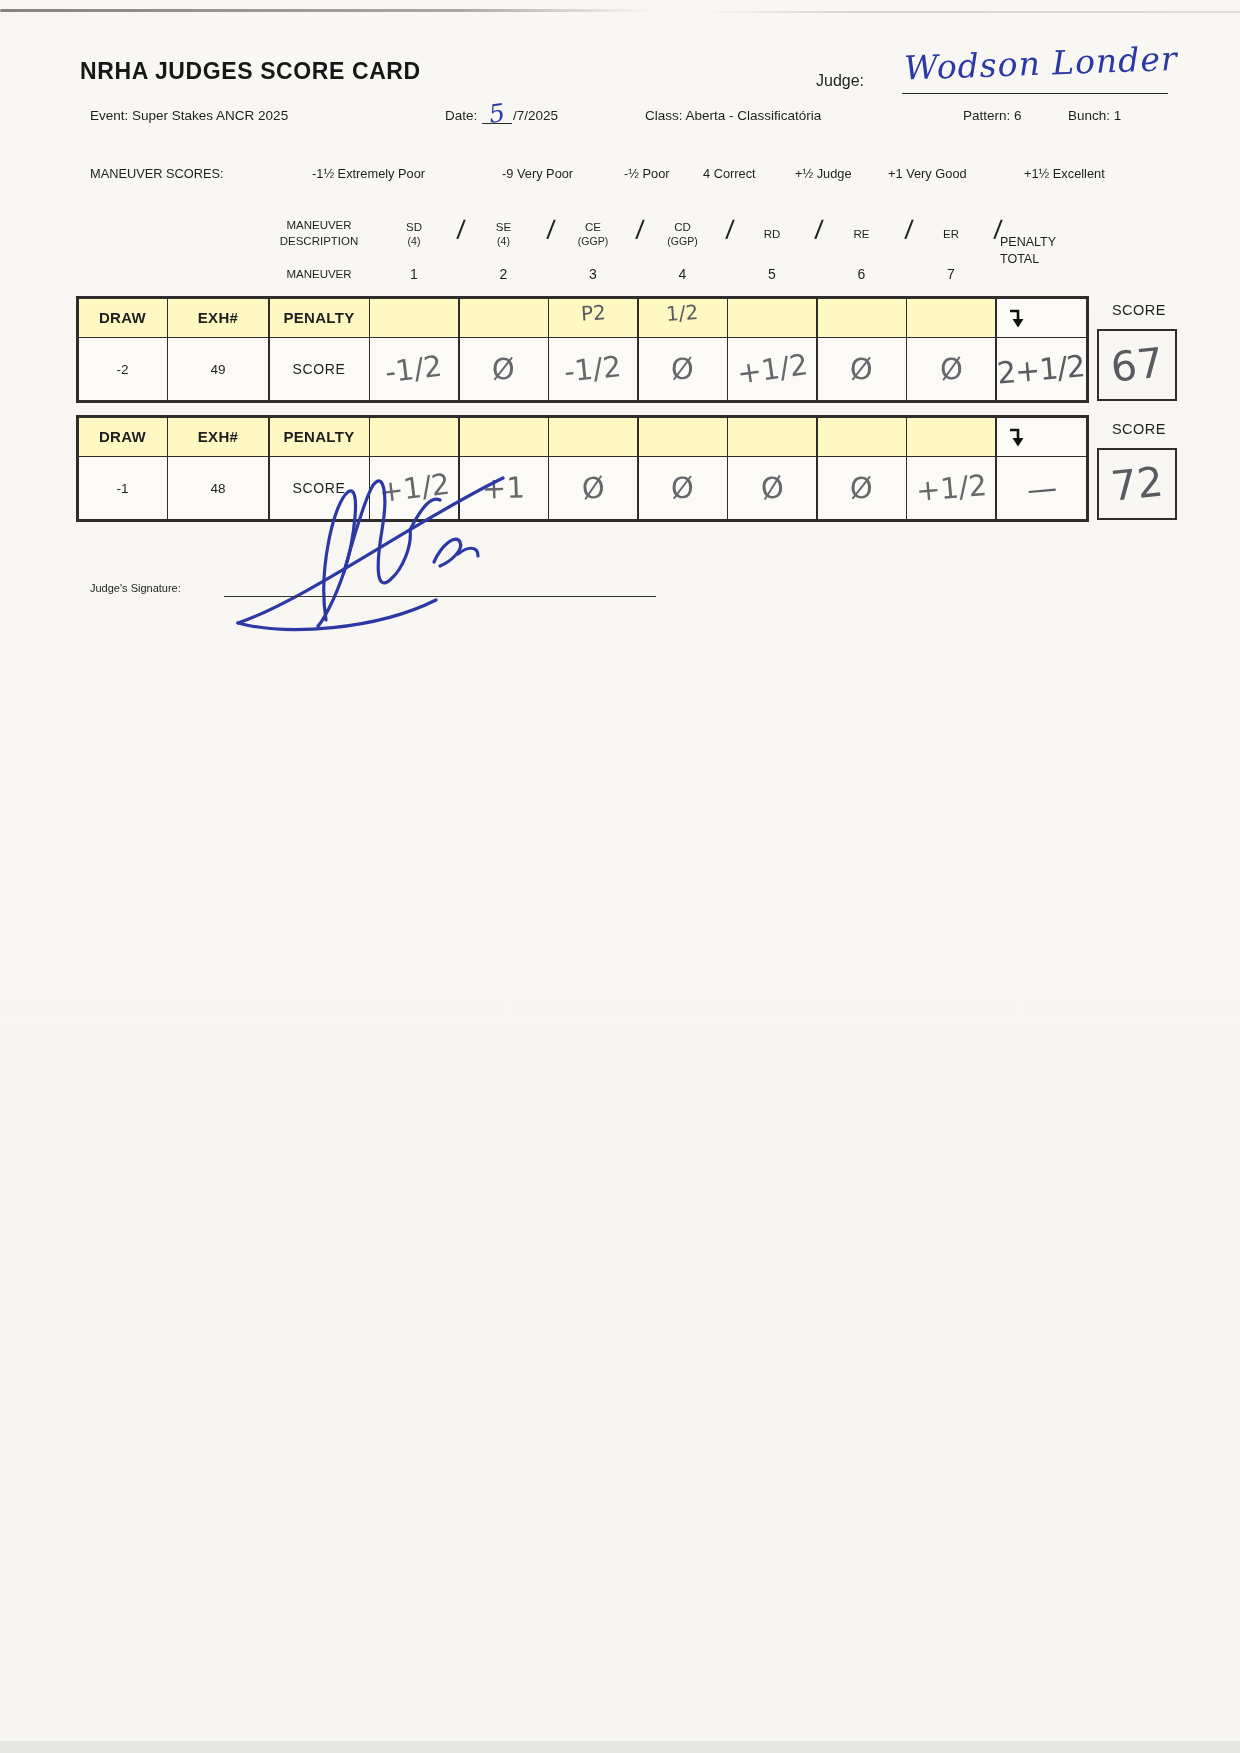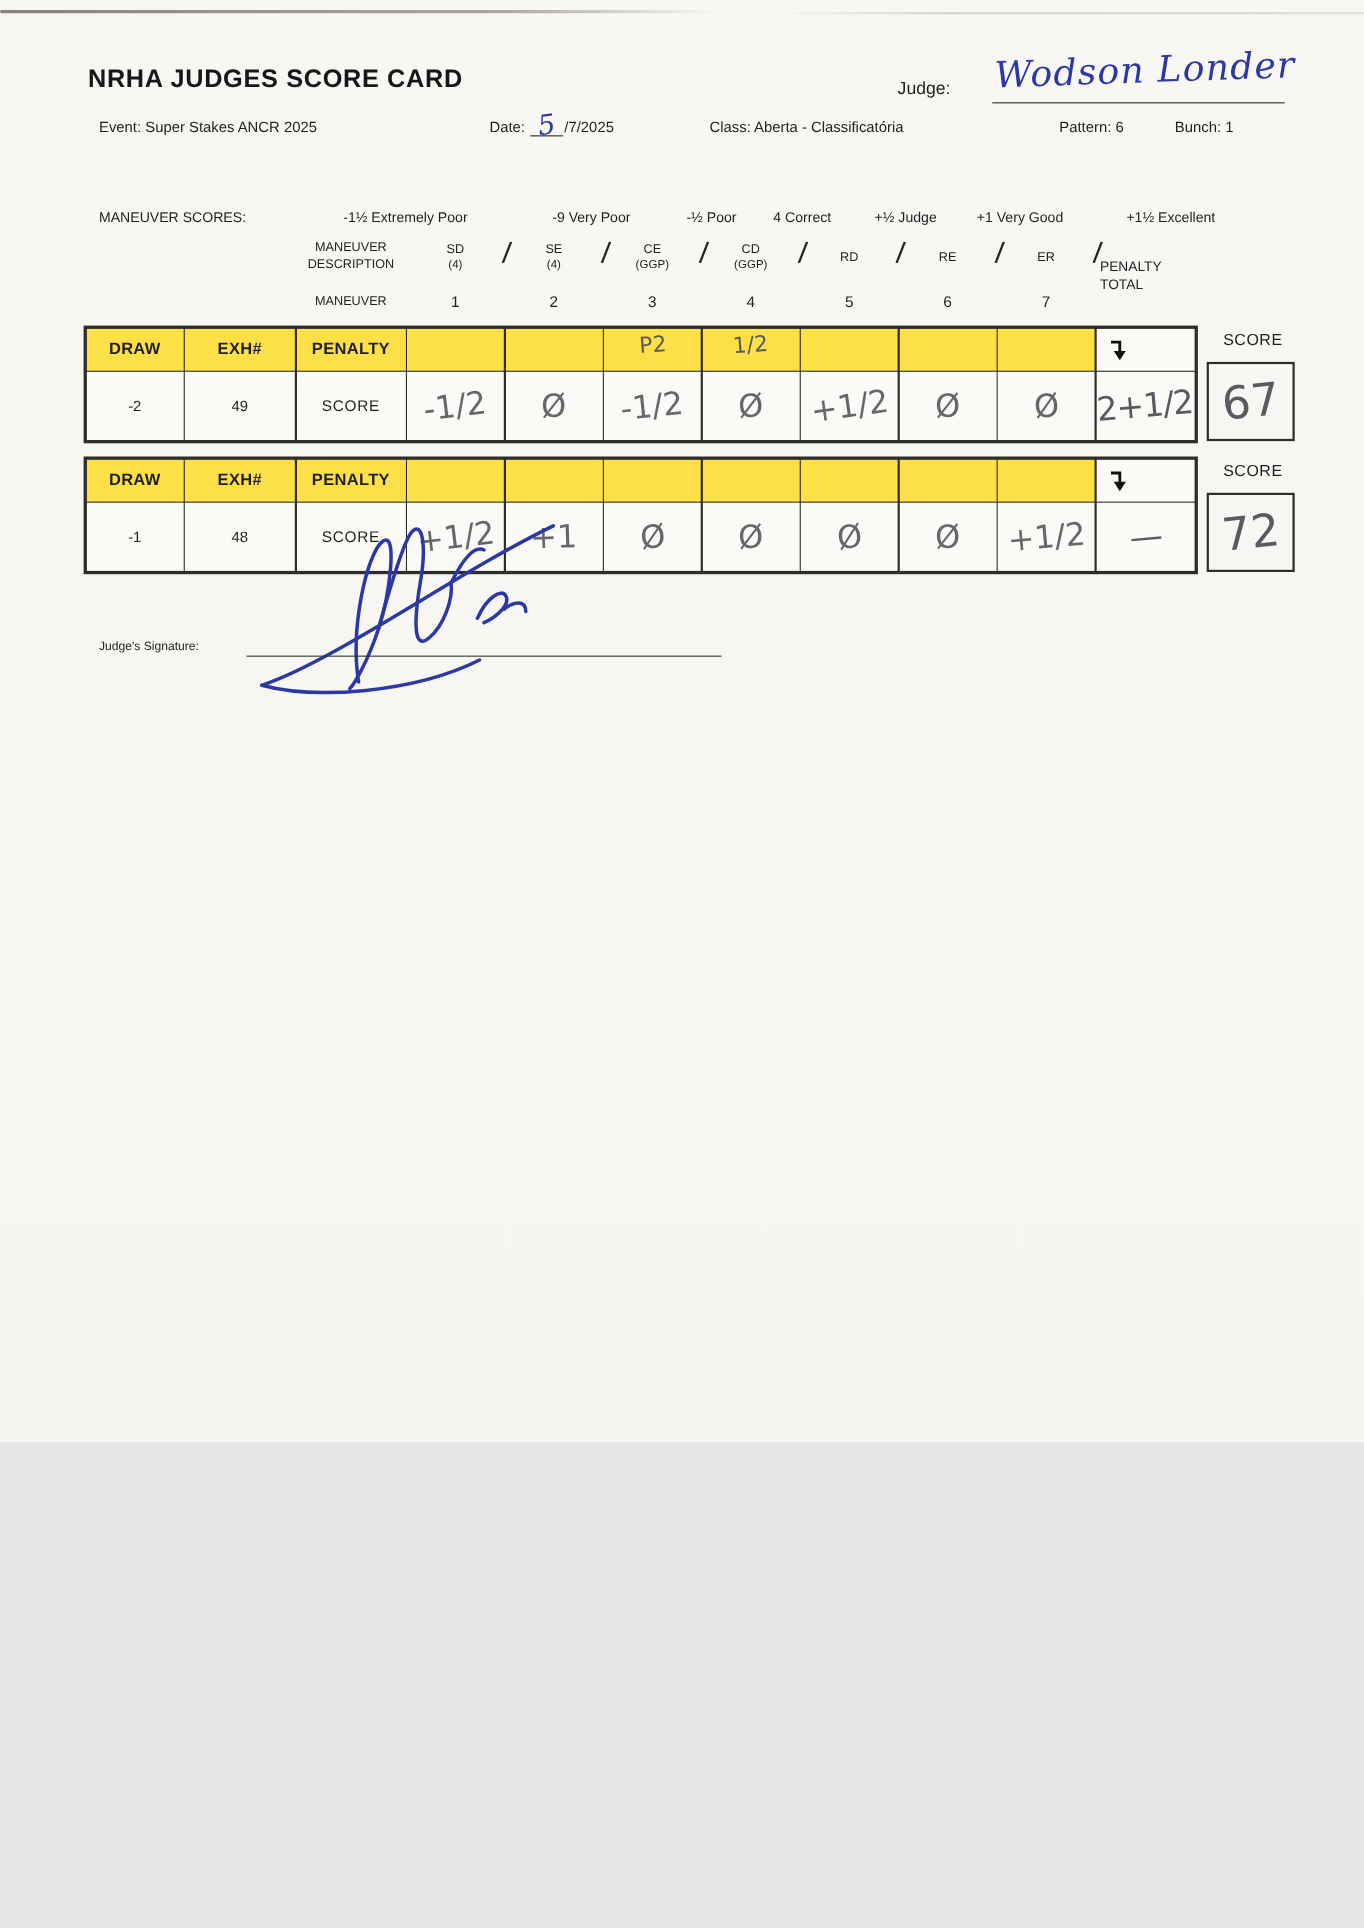"NRHA JUDGES SCORE CARD" .page { height: 1311px -> 1741px }
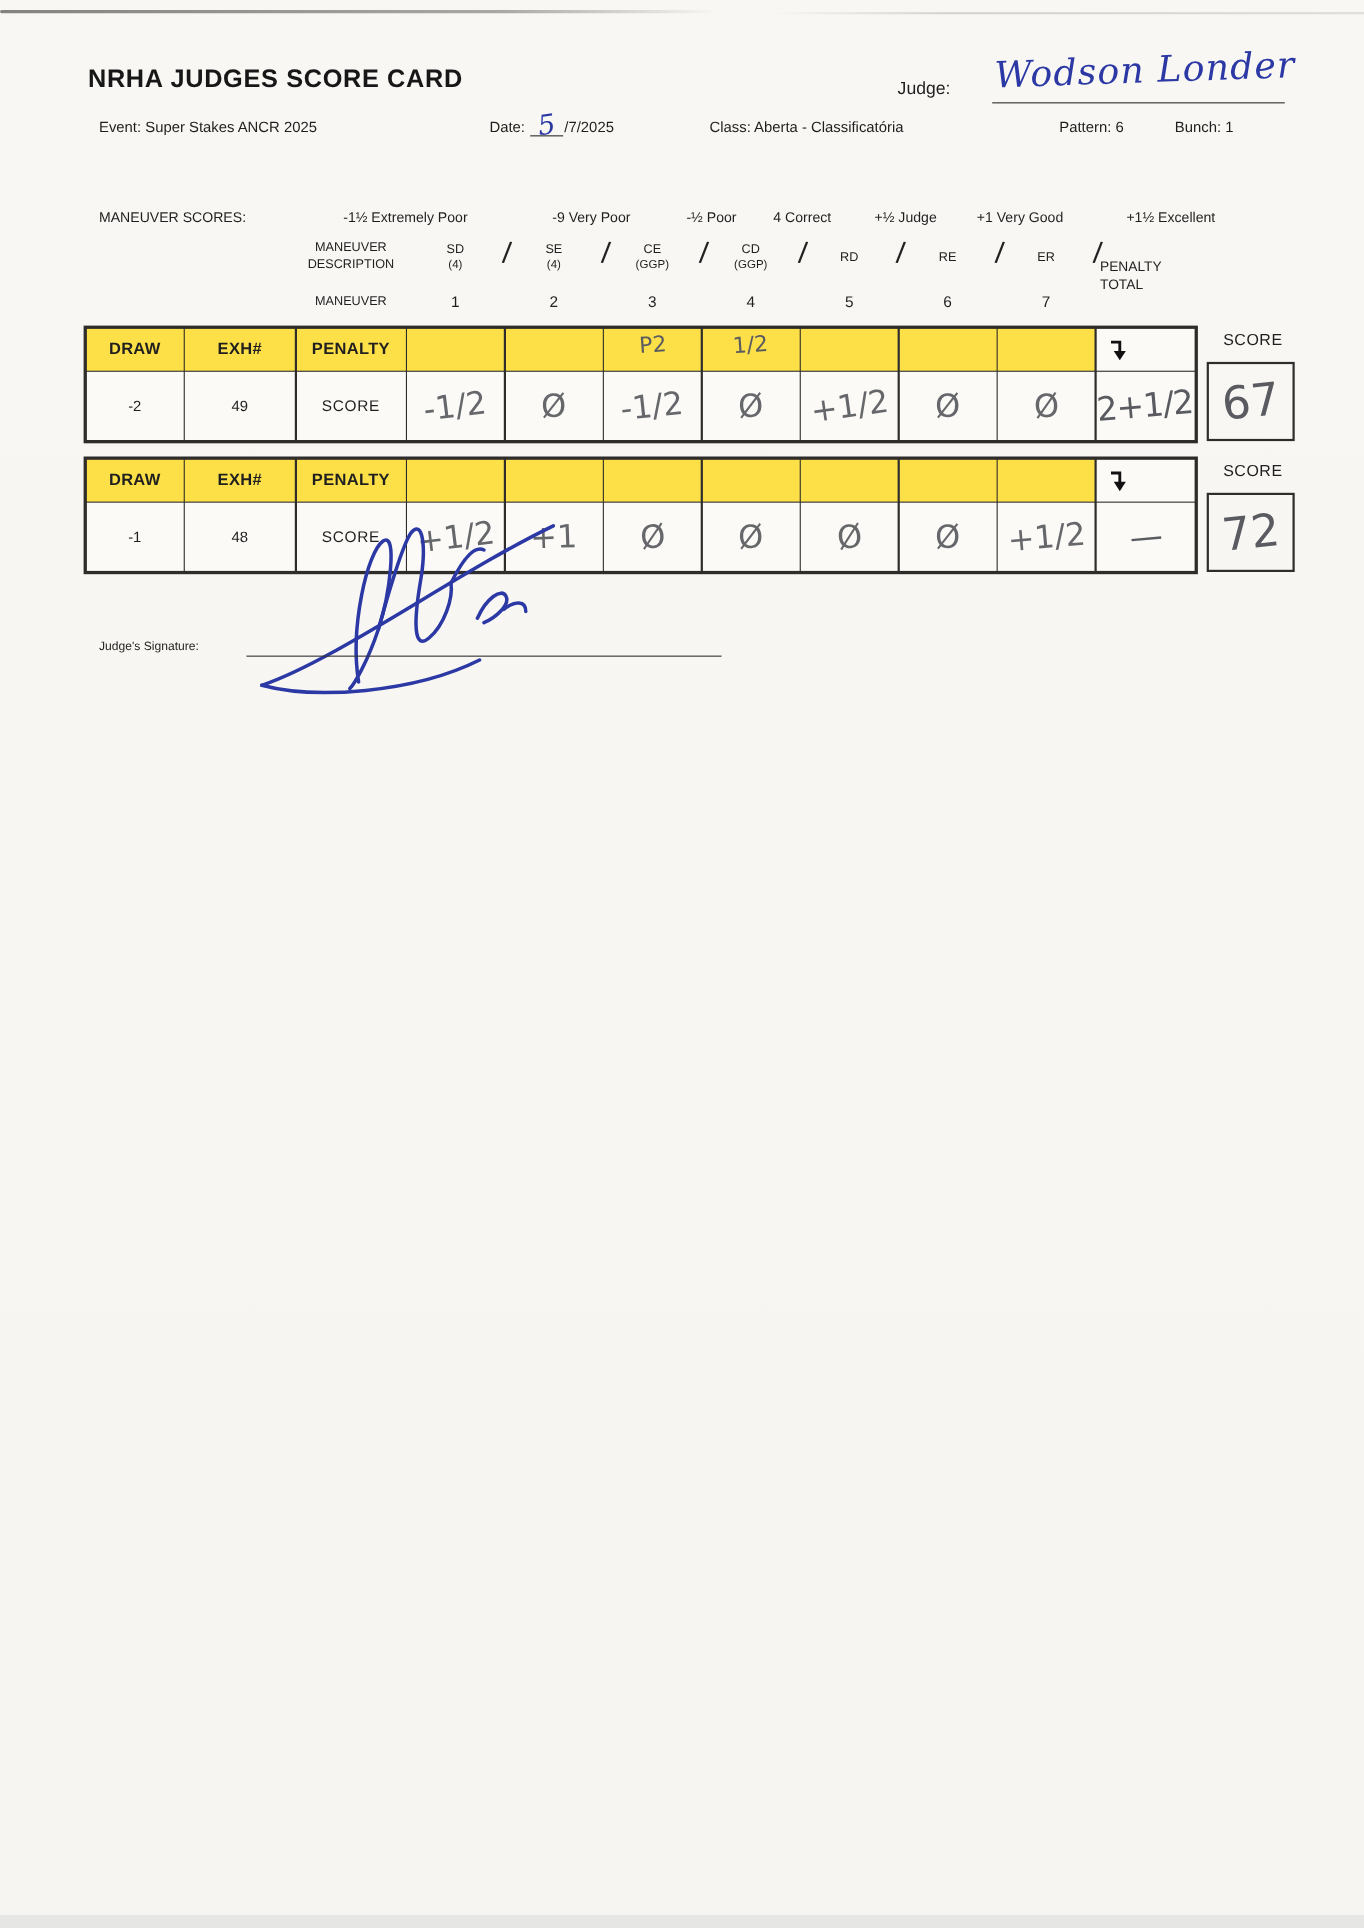"MANEUVER SCORES:" .legend .abs { margin-top: 24px -> none }
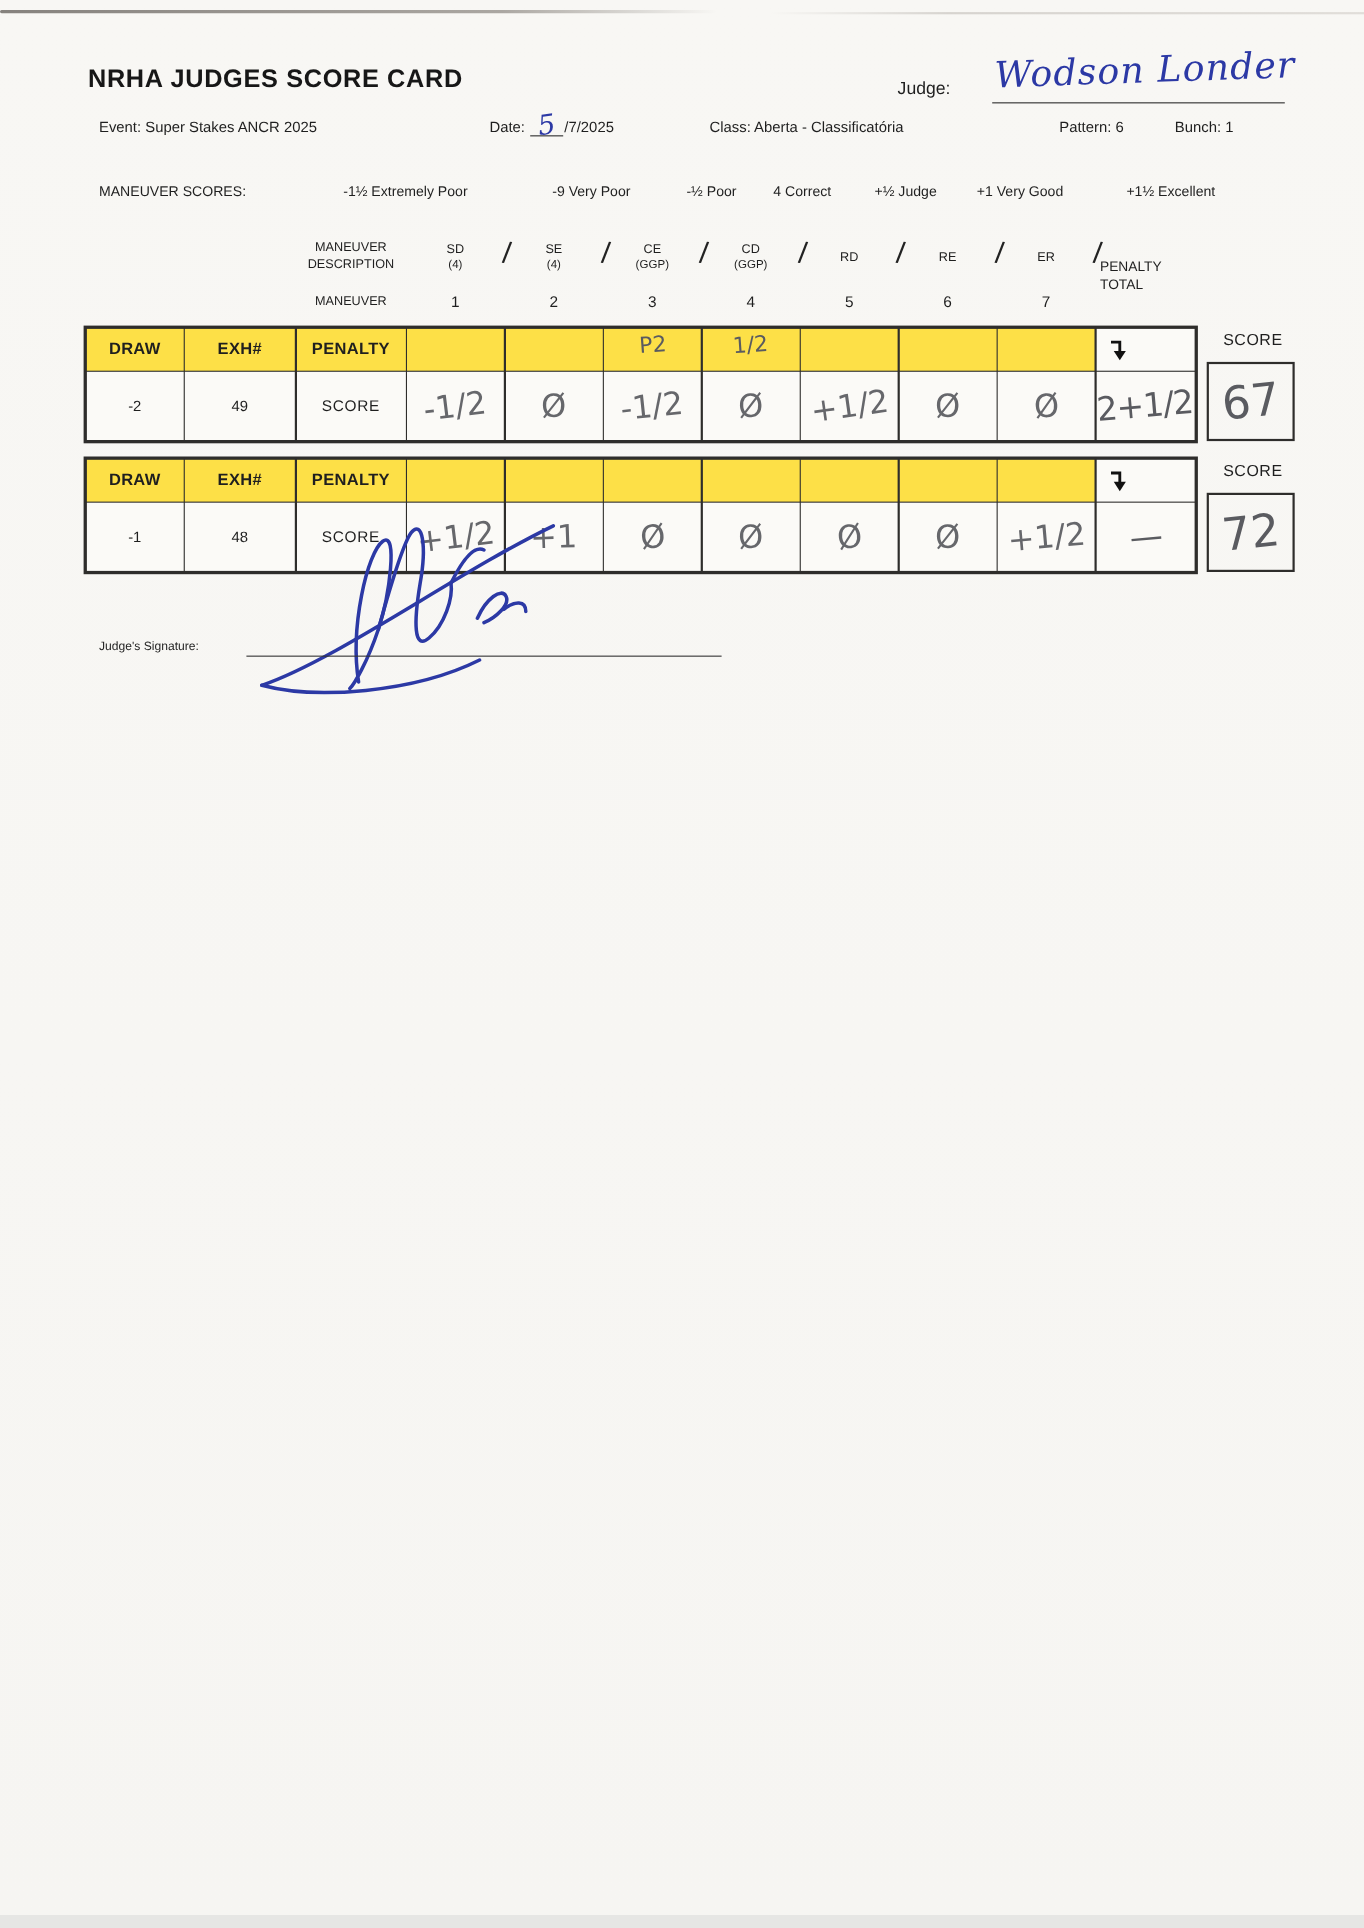"DRAW" .cell.shade { background: #fde047 -> #fef9c3 }
